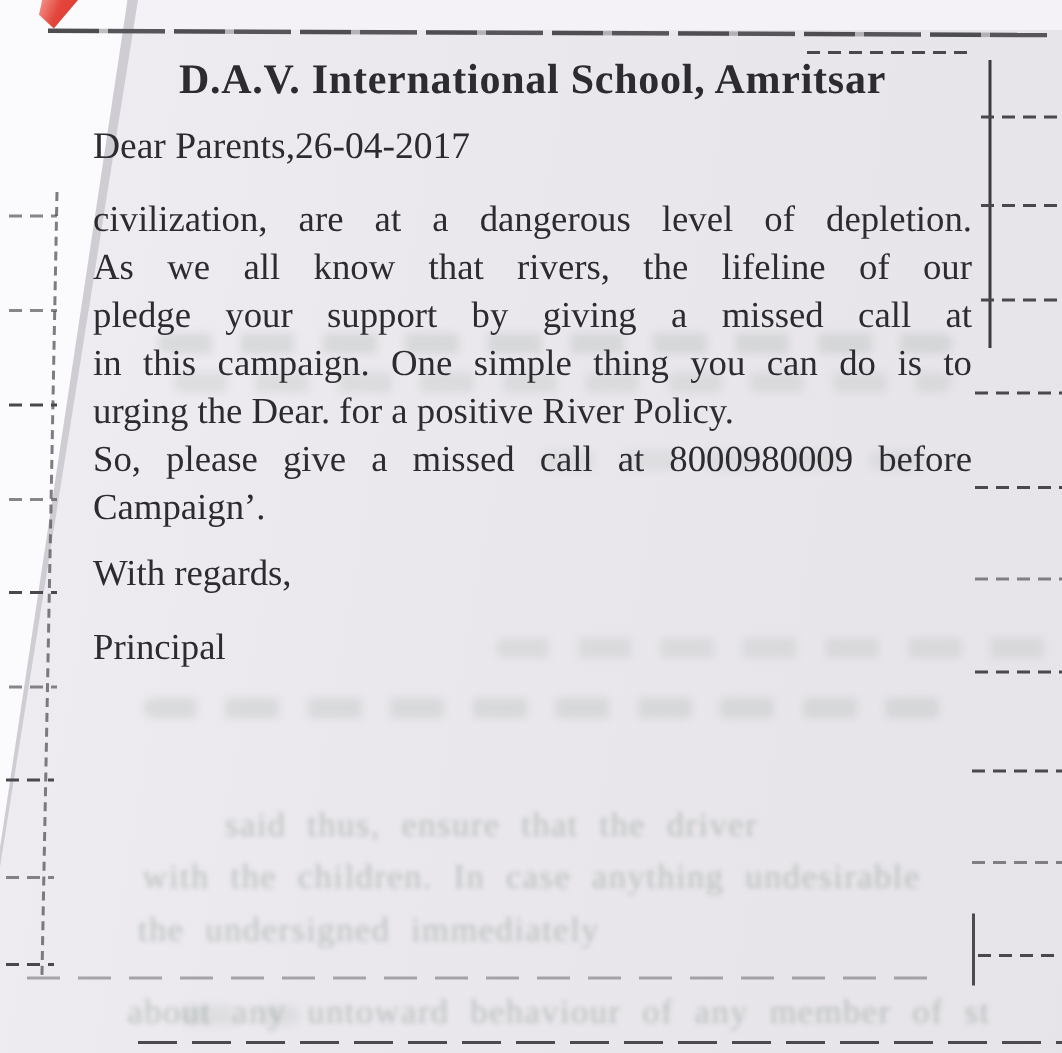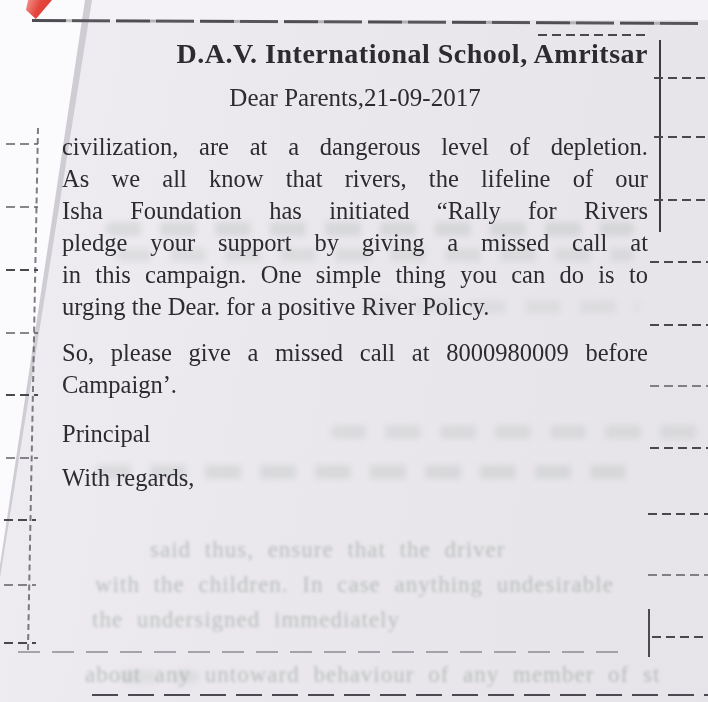"D.A.V. International School, Amritsar" .title { text-align: right -> center }
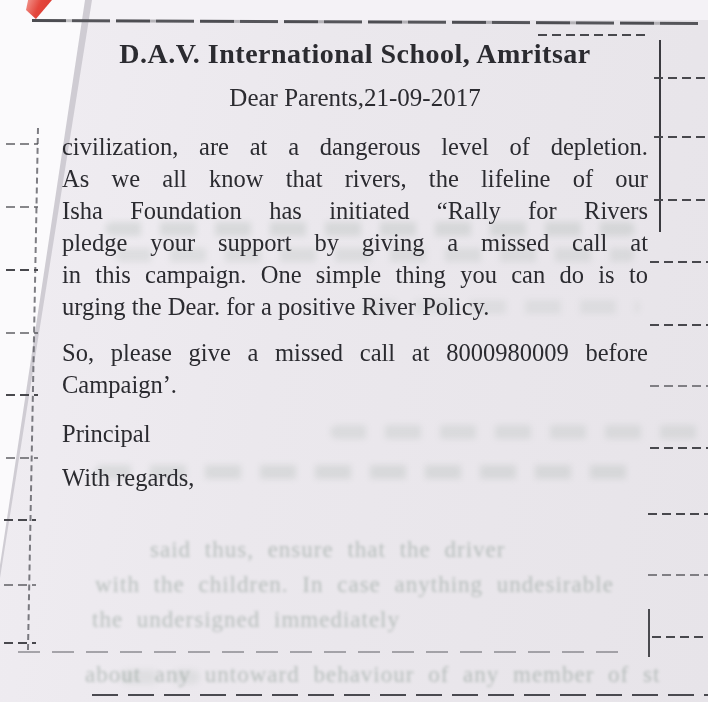"Dear Parents," .salrow { justify-content: center -> flex-start }
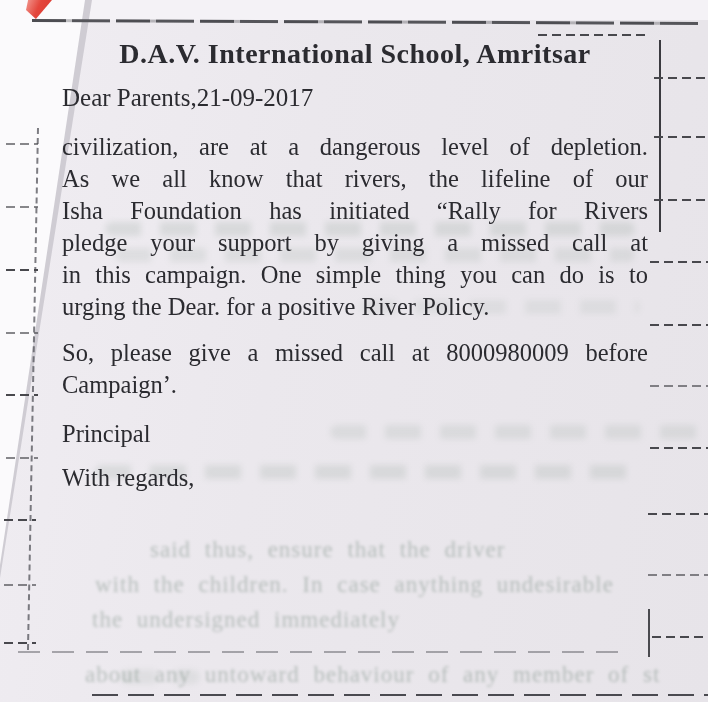"21-09-2017" span { text: 21-09-2017 -> 26-04-2017 }
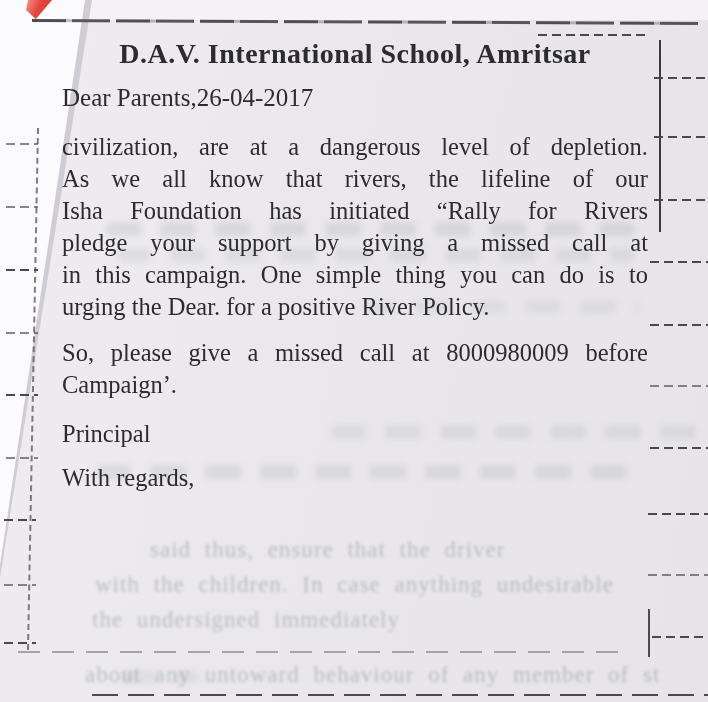"Isha Foundation has initiated “Rally" div.line { html: <div>Isha Foundation has initiated “Rally for Rivers</div> -> none }
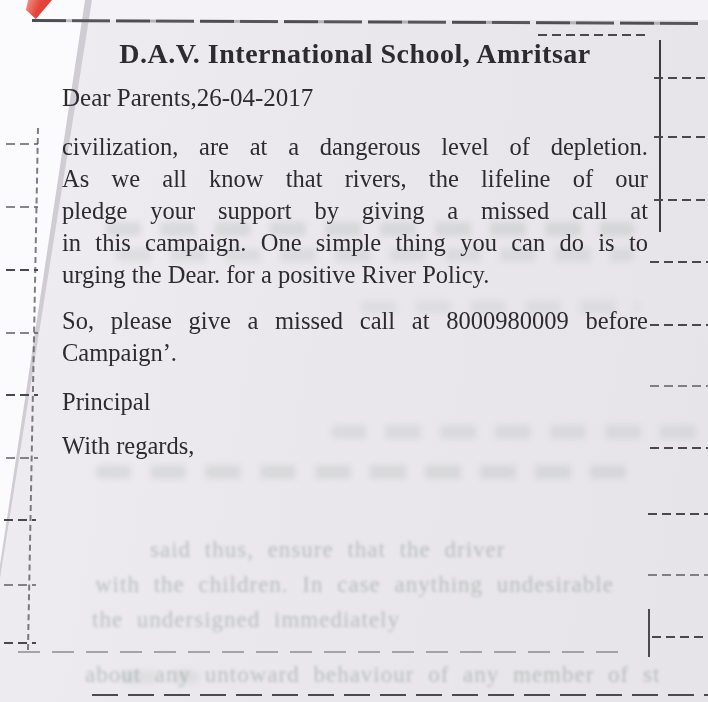"So, please give a missed" .gap14 { margin-top: 14px -> none }
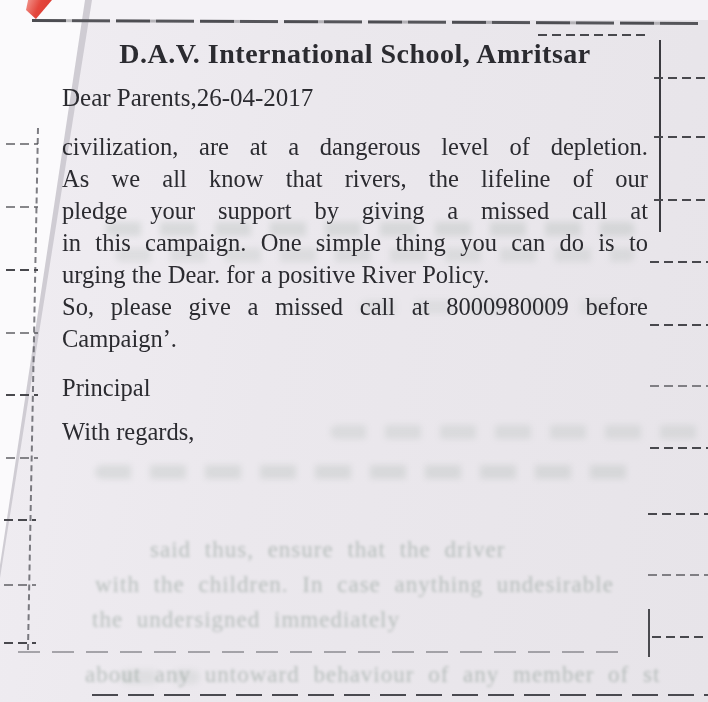"Principal" div.line { order: before "With regards," -> after "With regards," }
